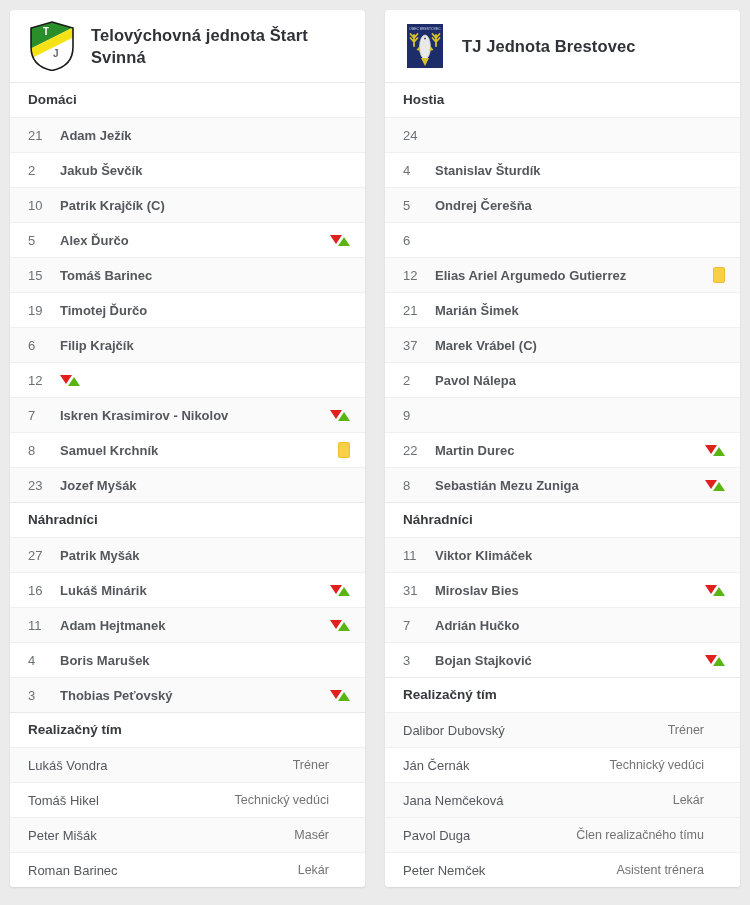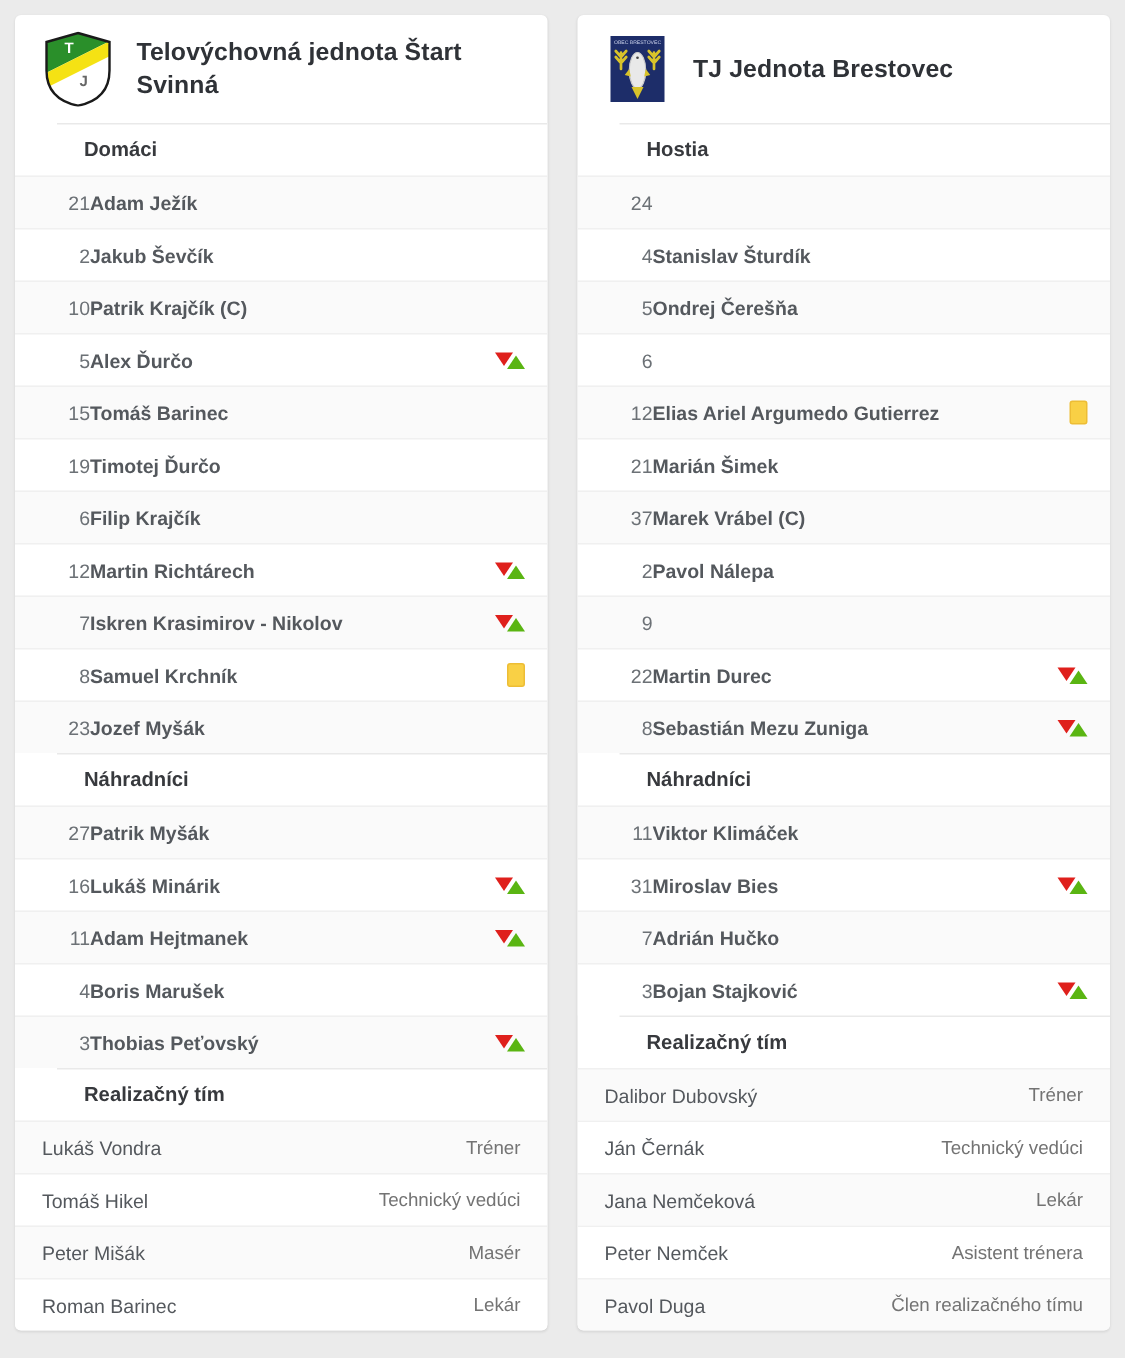"Domáci" .section-header { margin-left: 28px -> none }
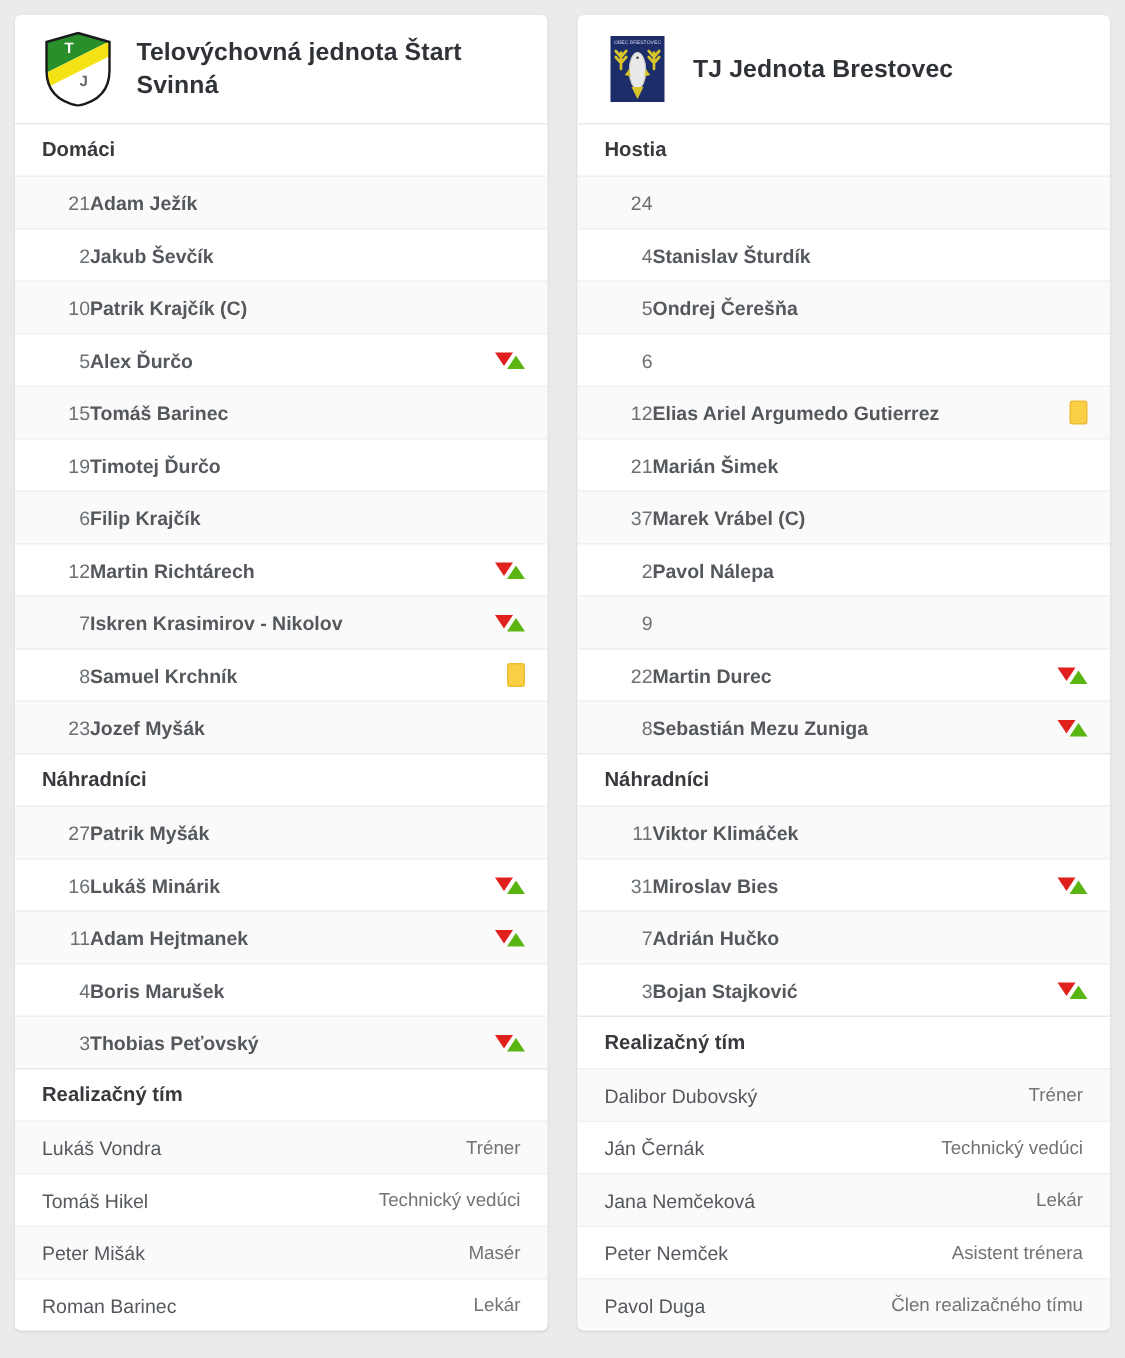"21" .num { text-align: right -> none }
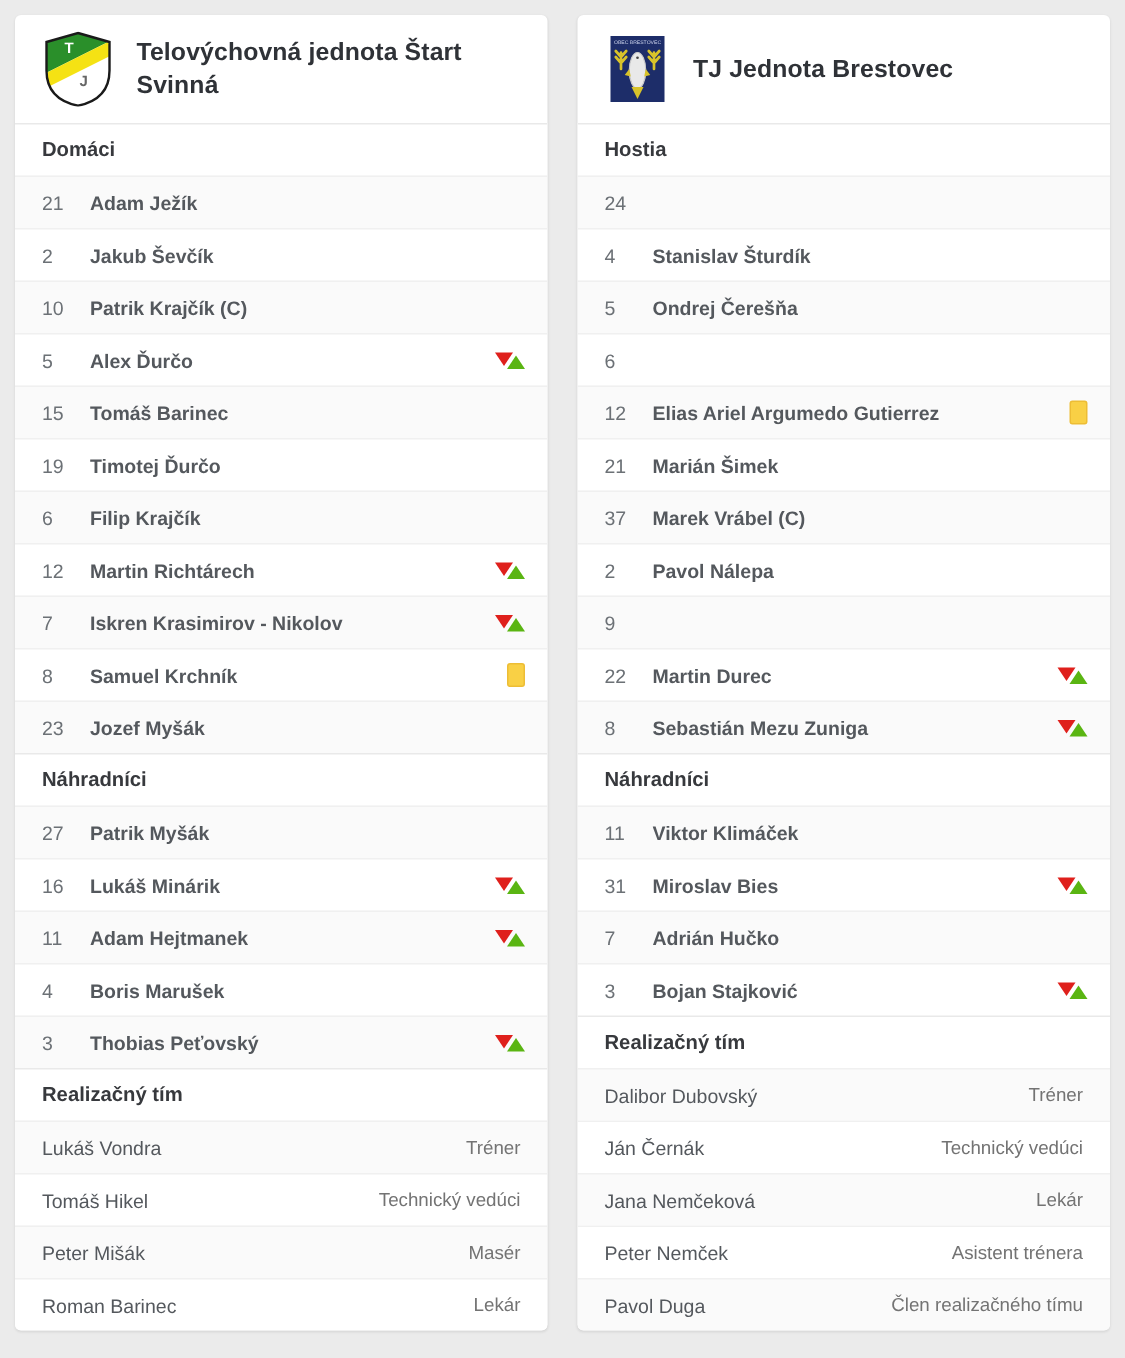"Martin Richtárech" span.pname { html: <span>Martin Richtárech</span> -> none }
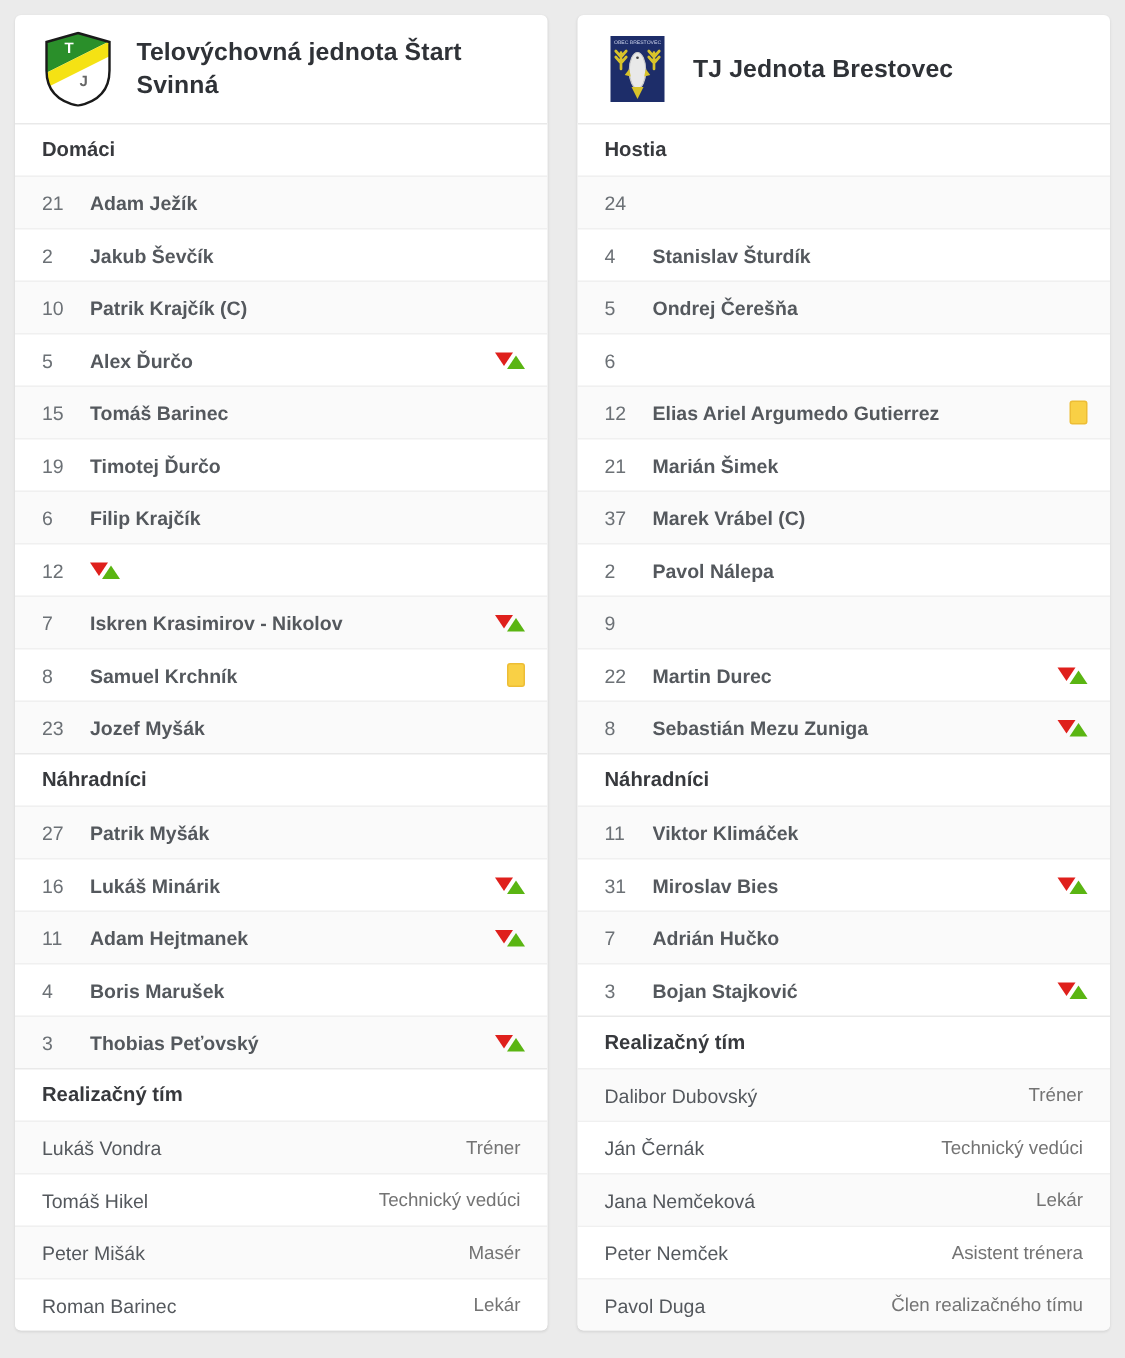"Dalibor Dubovský" .staff { padding-right: 18px -> 36px }
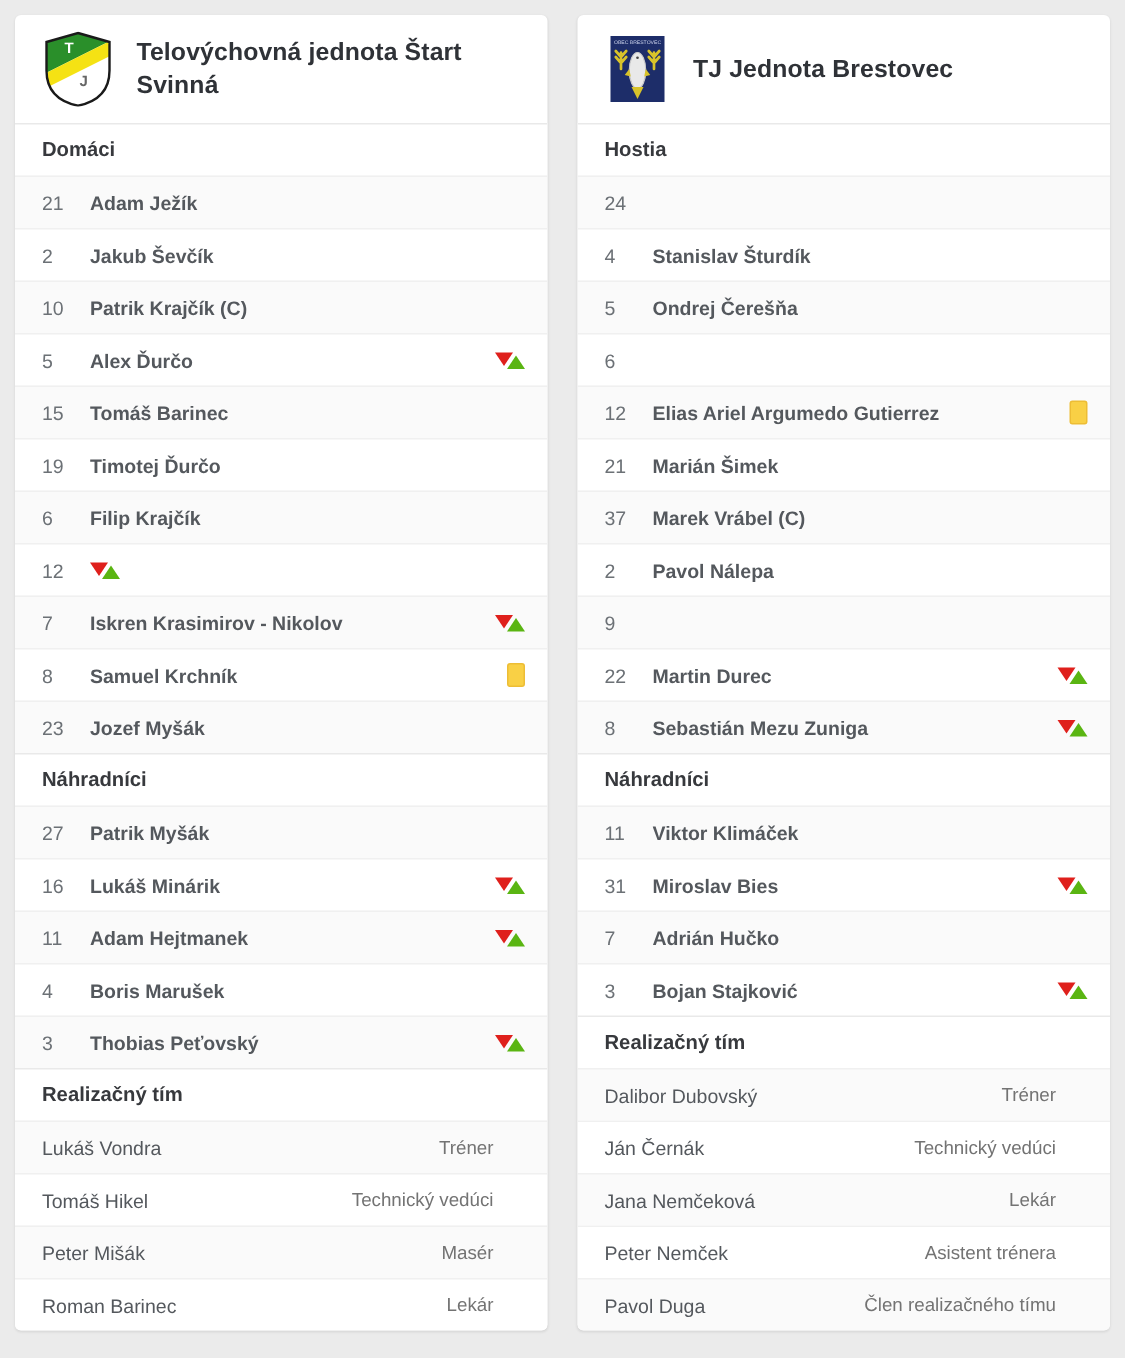"Peter Nemček" div.row { order: before "Pavol Duga" -> after "Pavol Duga" }
